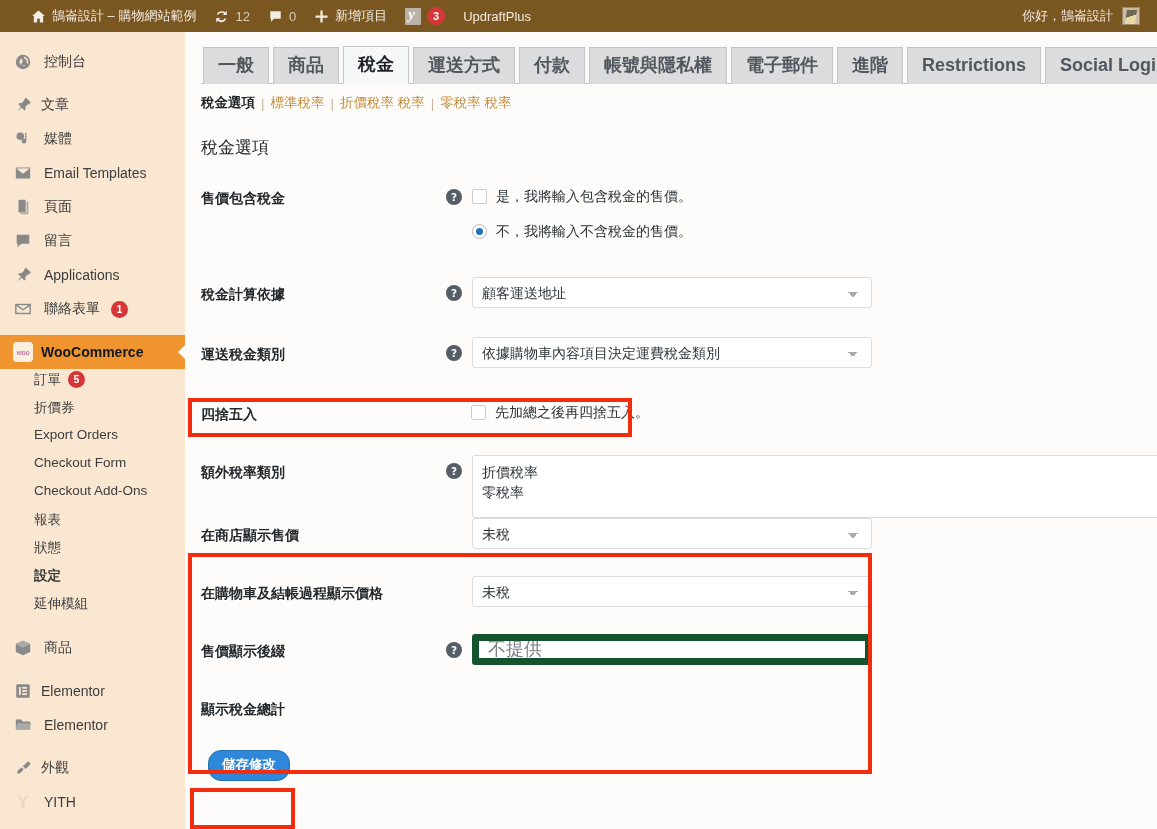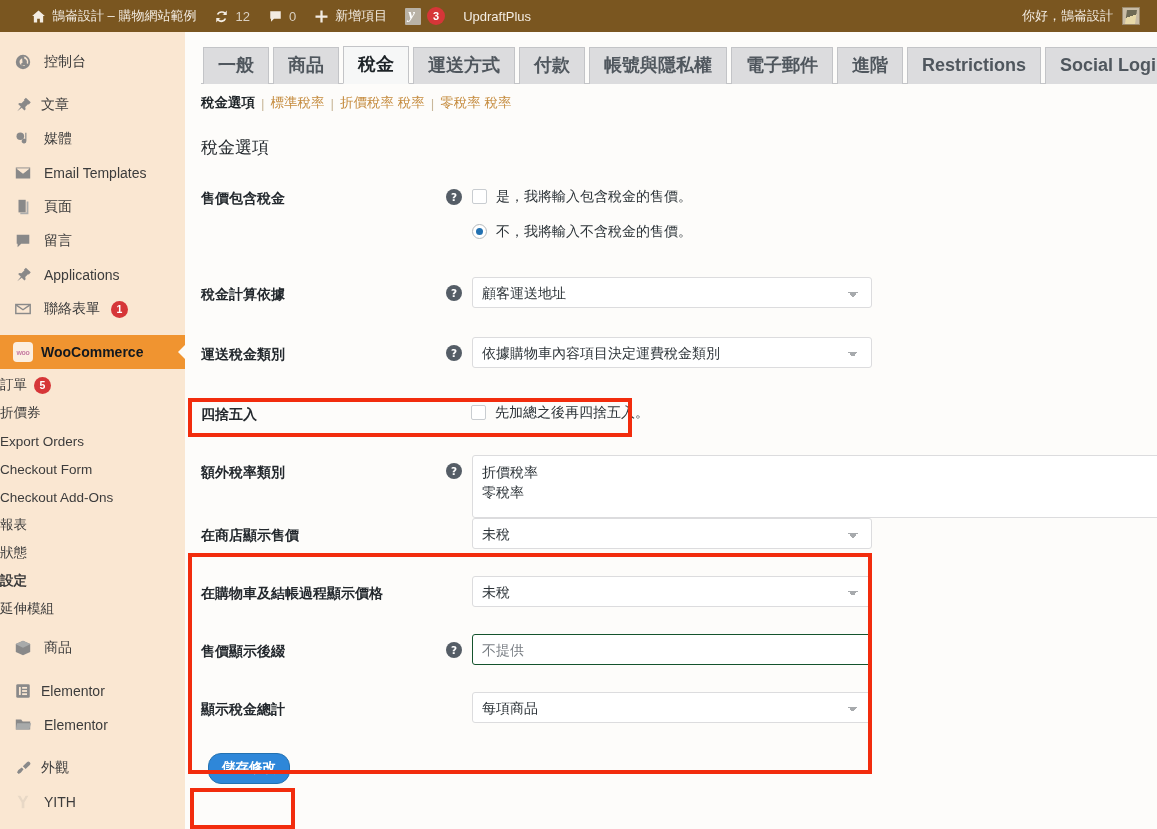"訂單" .submenu-item { align-items: center -> flex-start; padding-left: none -> 34px }
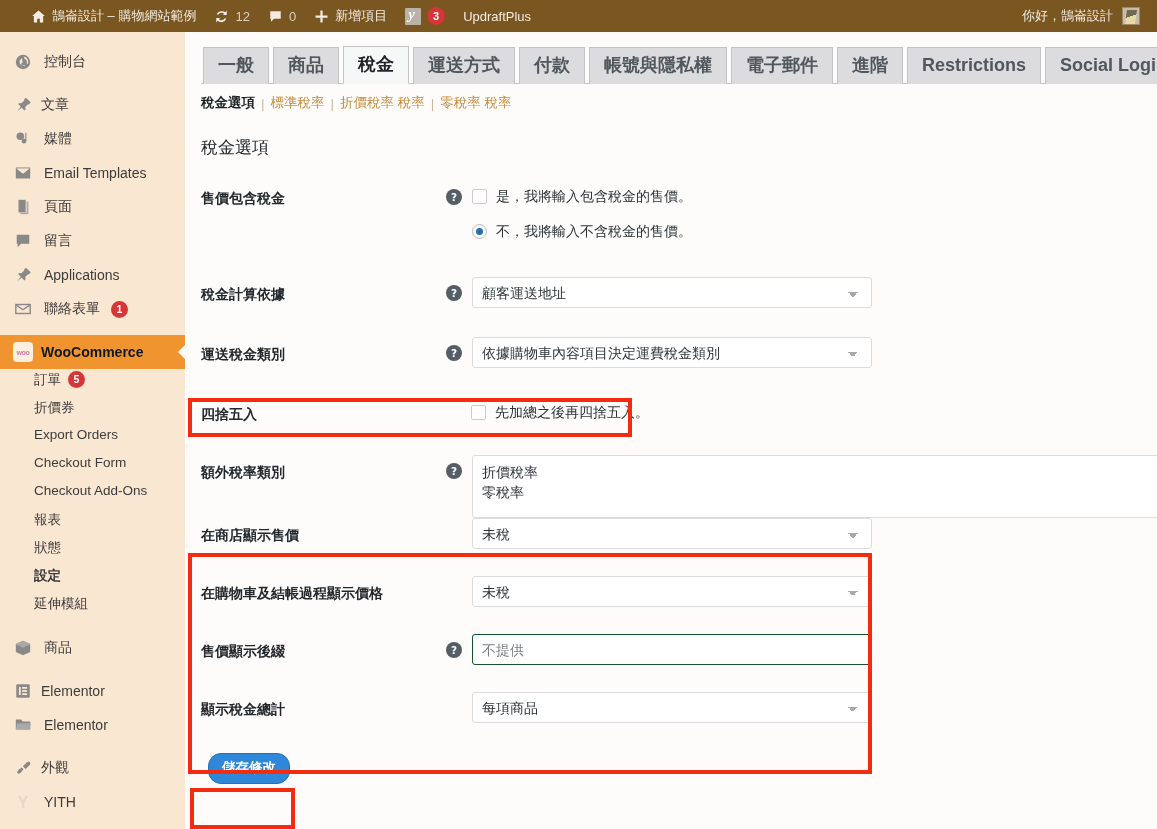"不提供" input.wc-text { border: 1px solid #14532d -> 7px solid #14532d; font-size: 14px -> 18px }
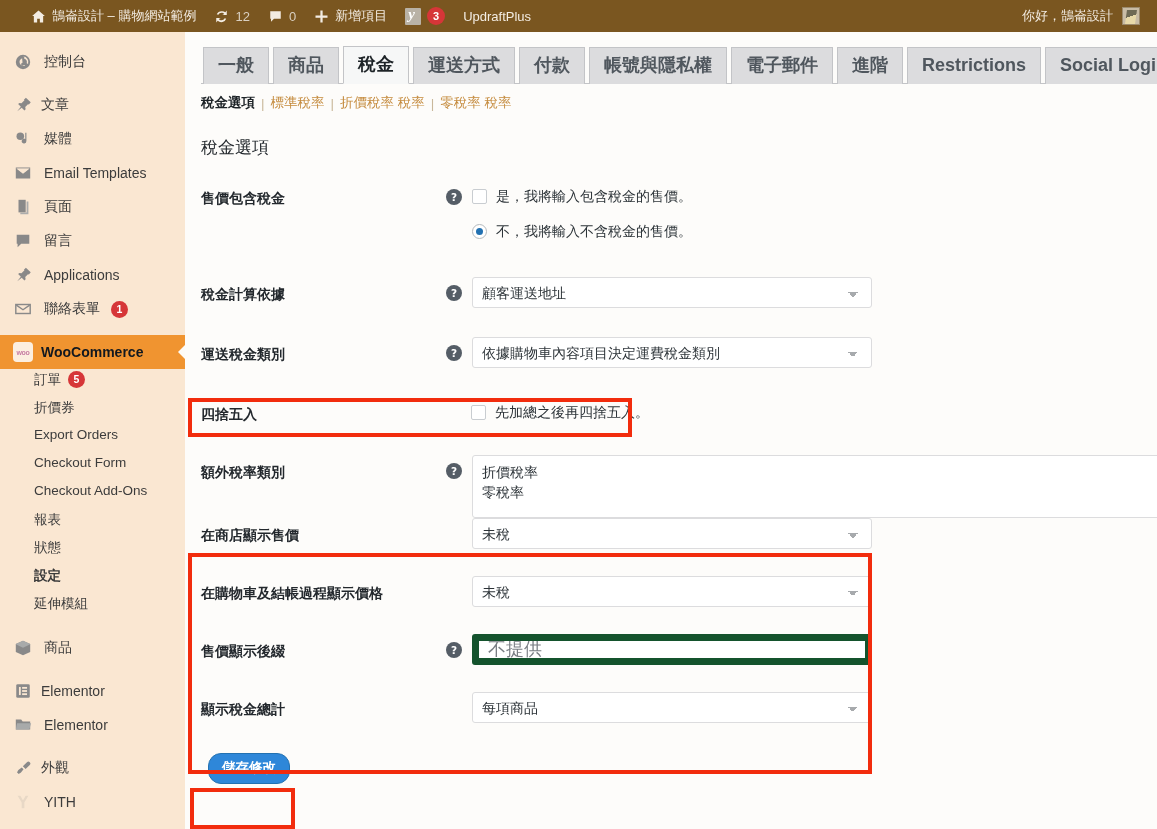"每項商品" div.ftd { html: <div> <span></span> <select> <option>每項商品</option> </select> </div> -> none }
